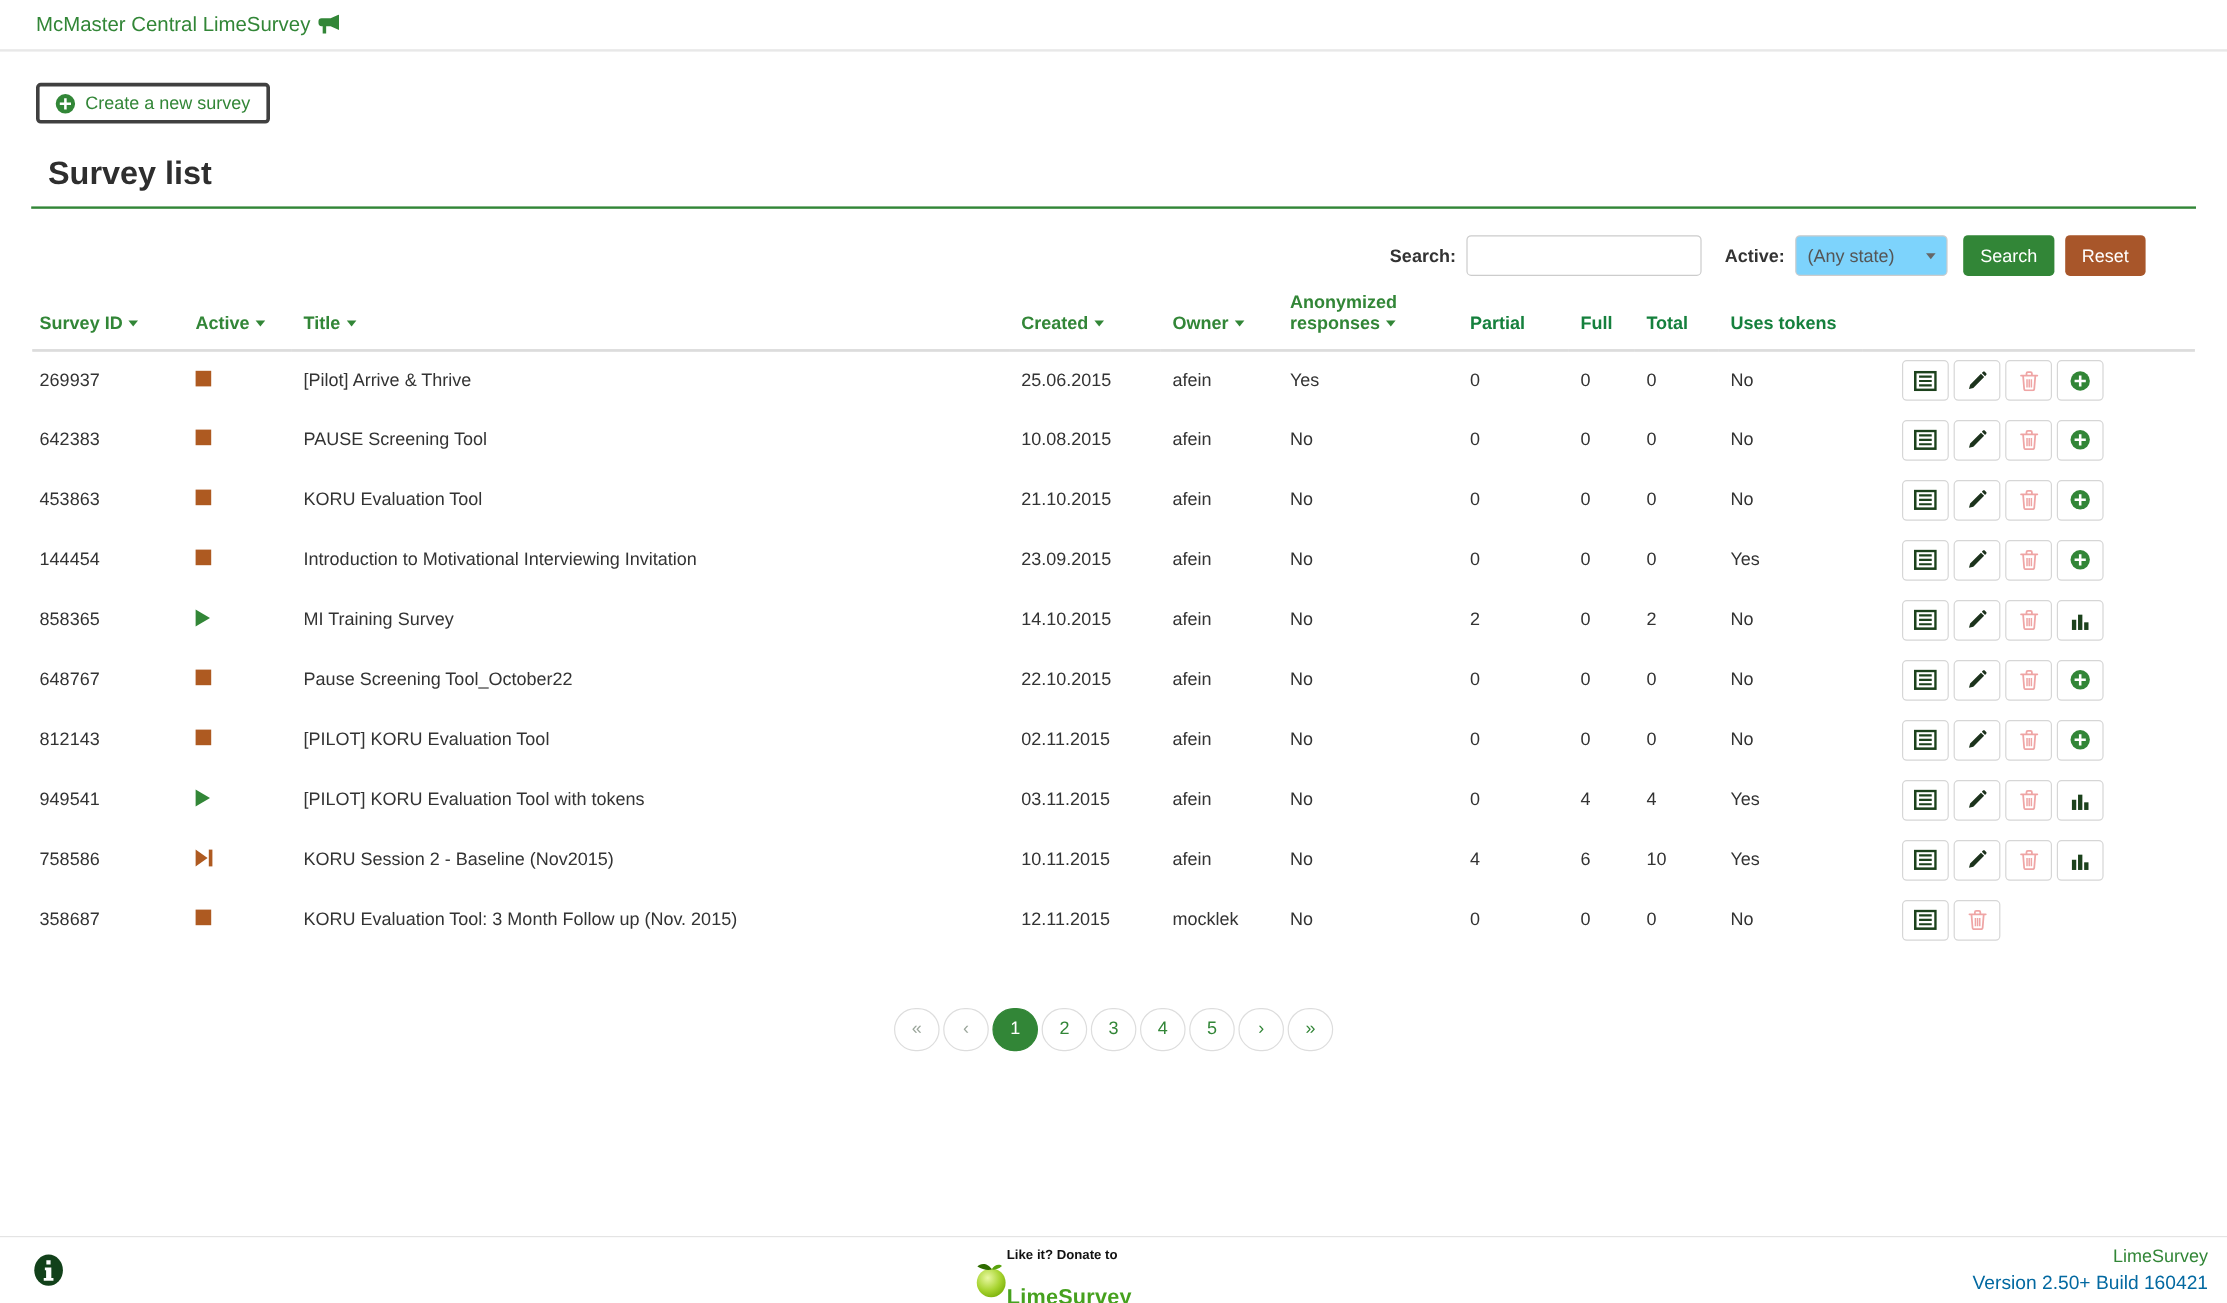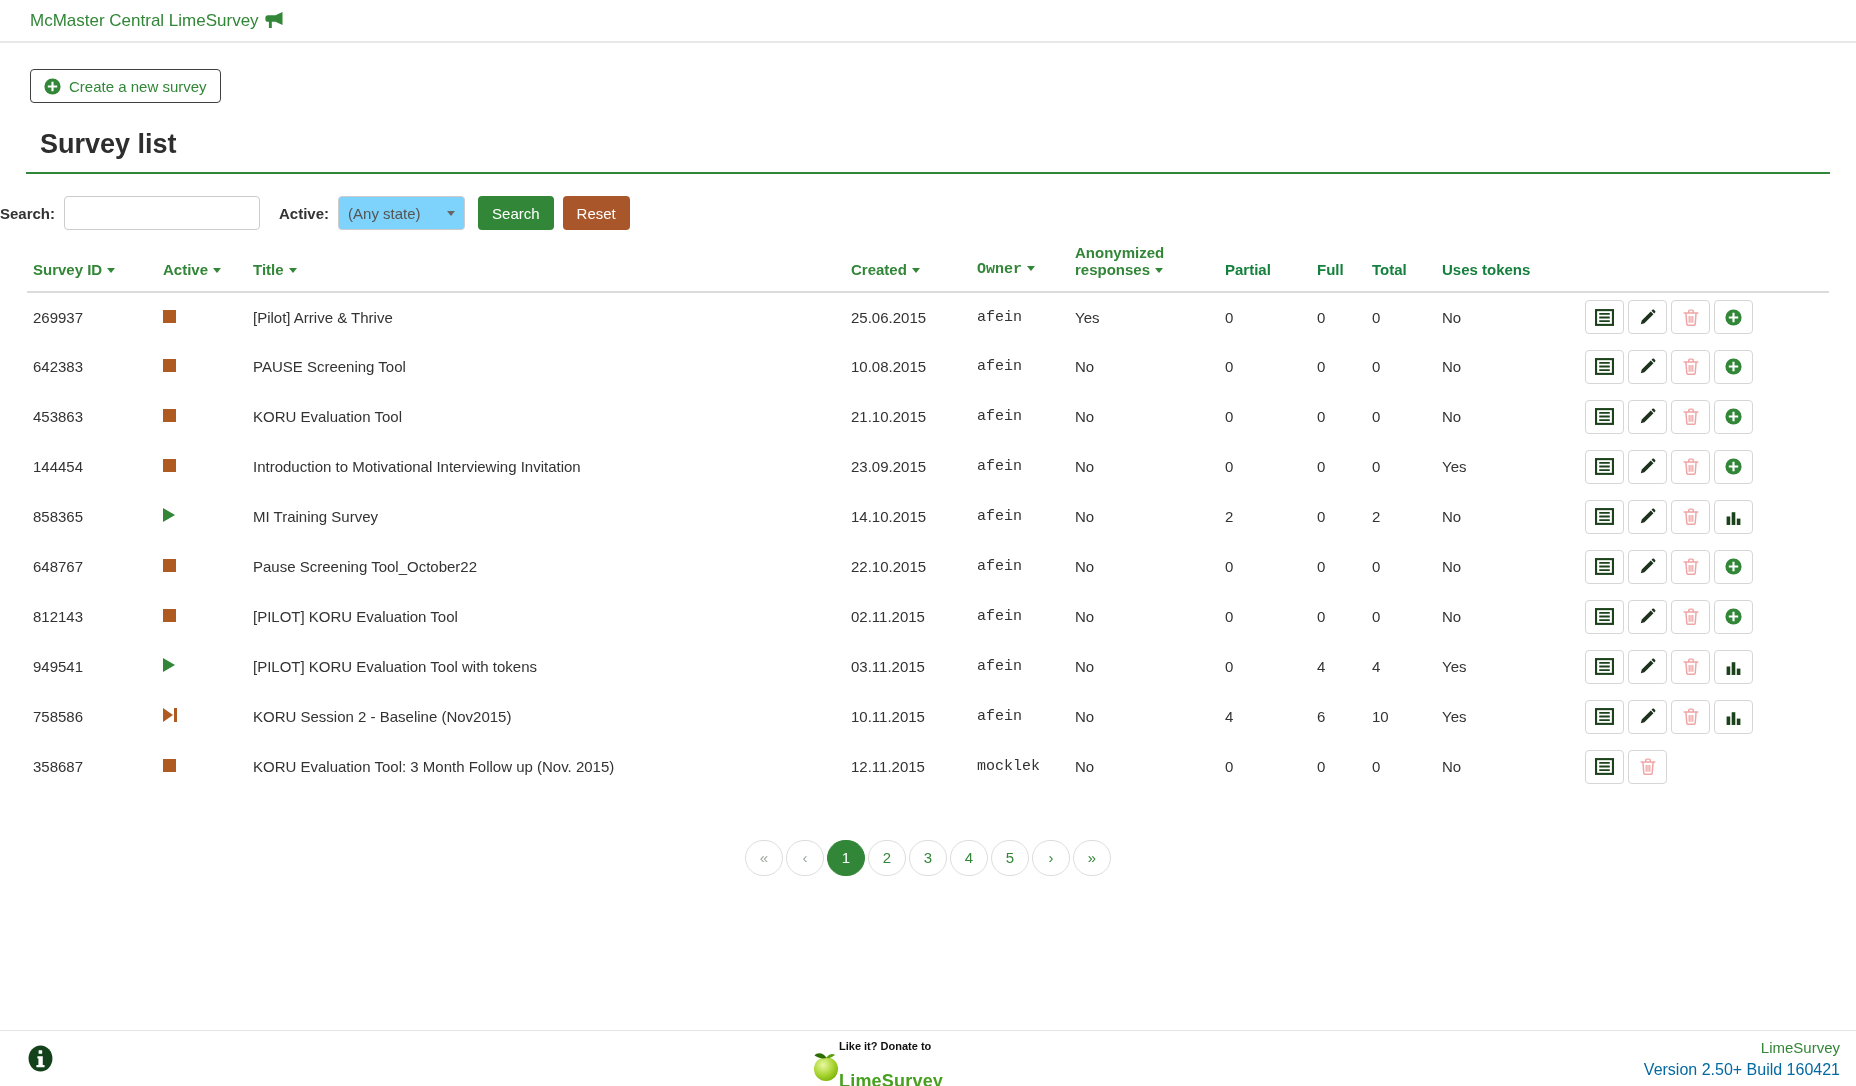"Create a new survey" .create-btn { border: 1px solid #404040 -> 3px solid #404040 }
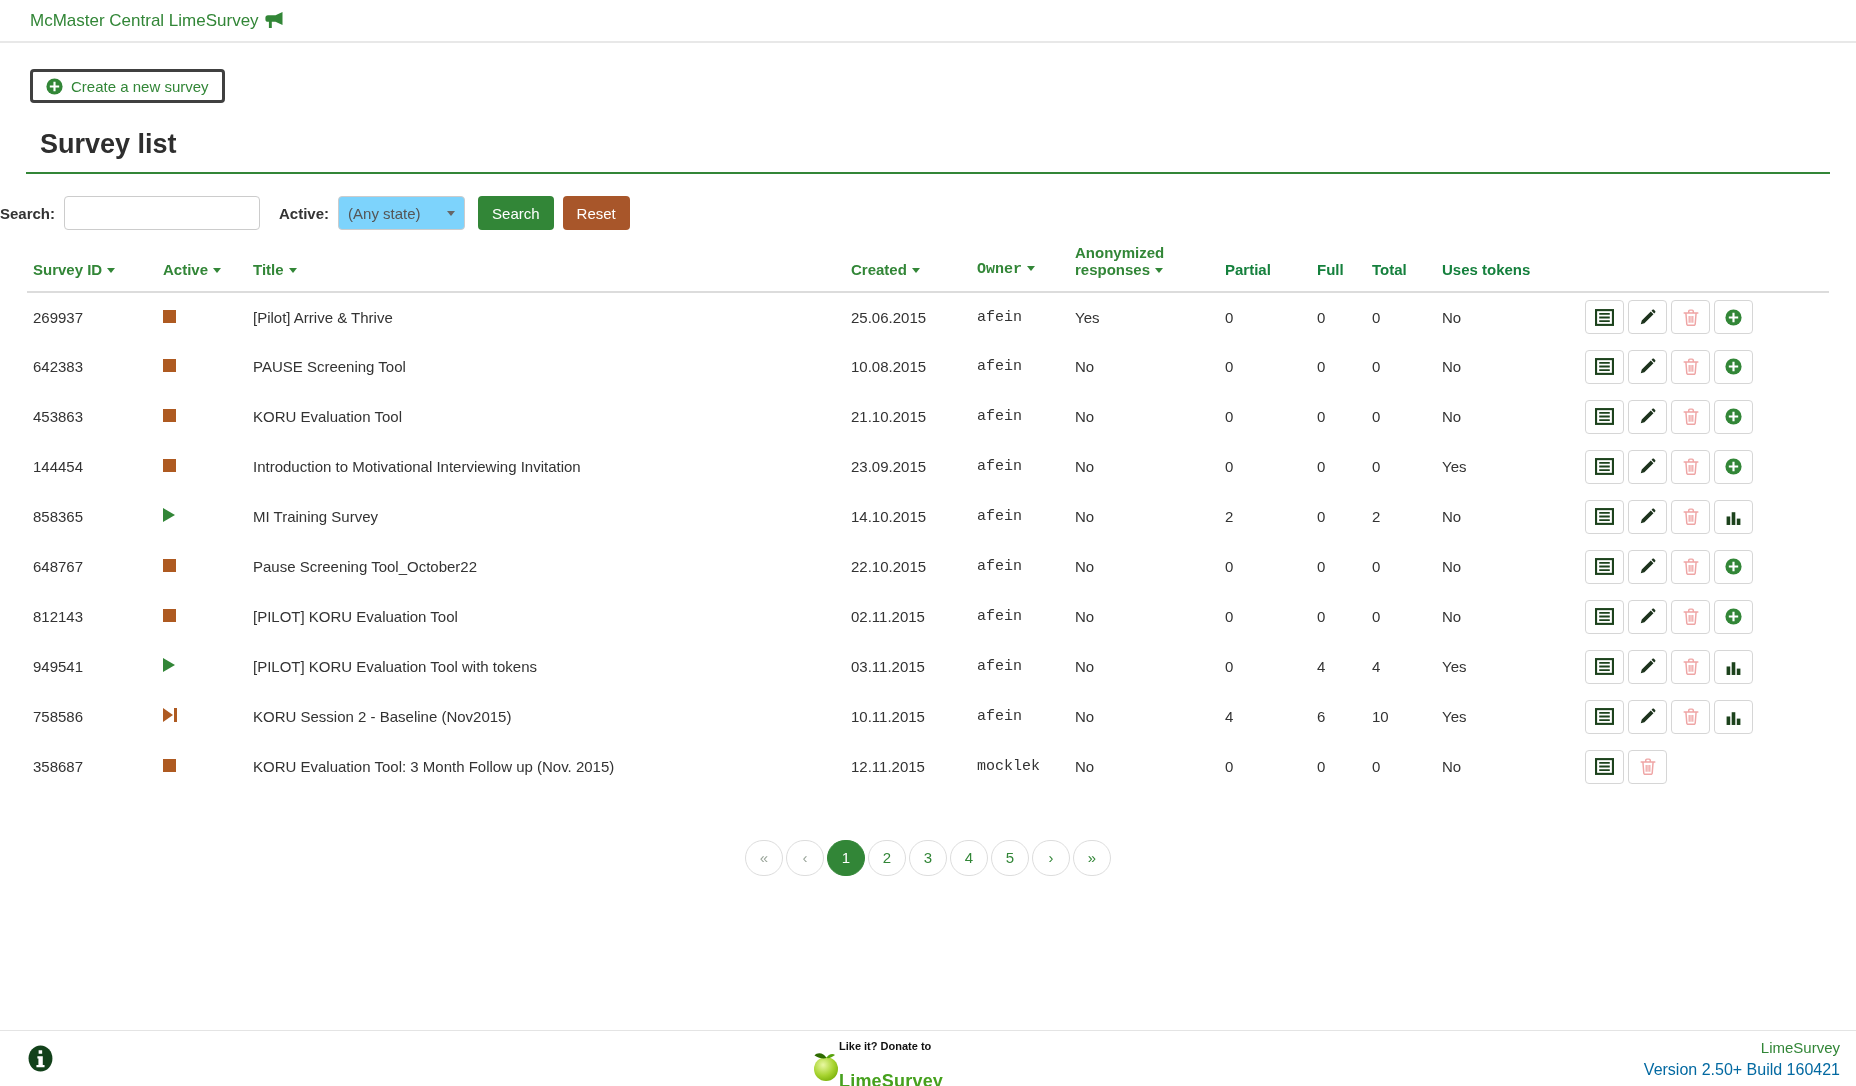"Search:" .filter-row { justify-content: none -> flex-end }
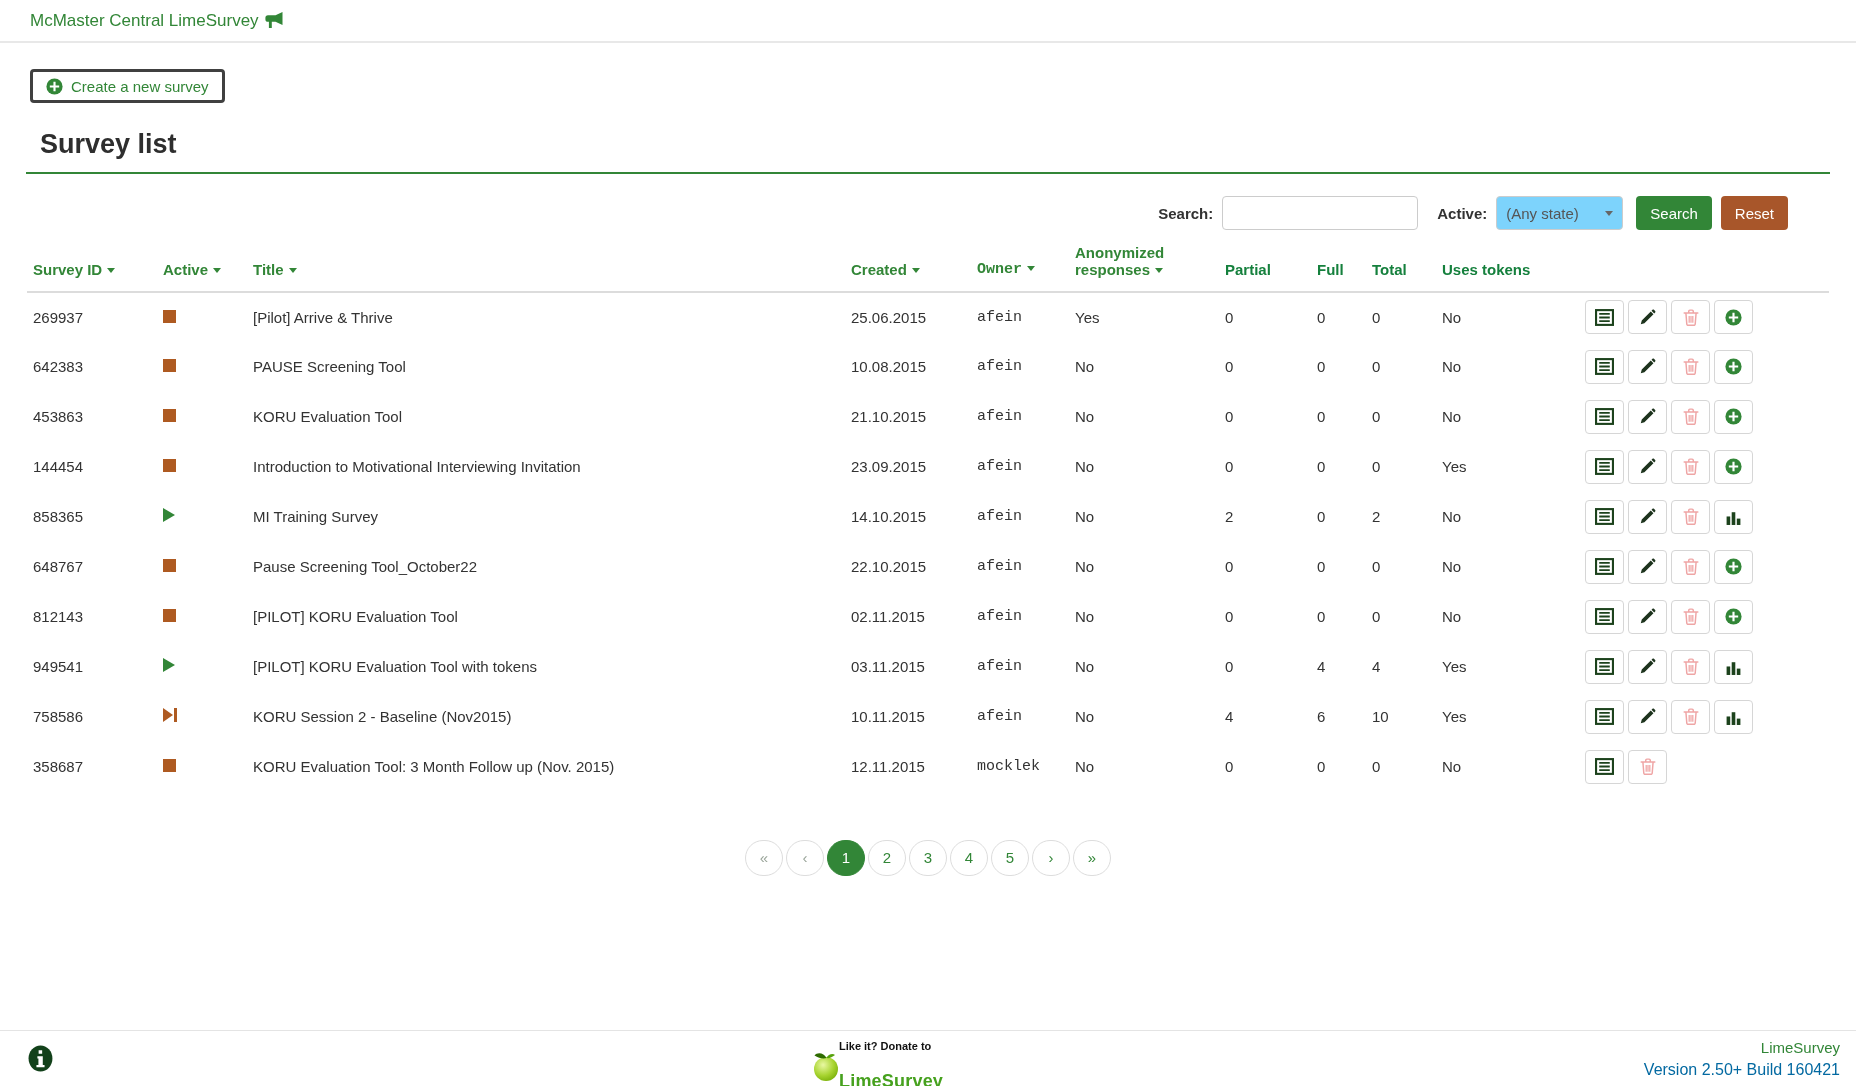"Owner" th.col-owner, td.c-owner { font-family: Liberation Mono, monospace -> none }
